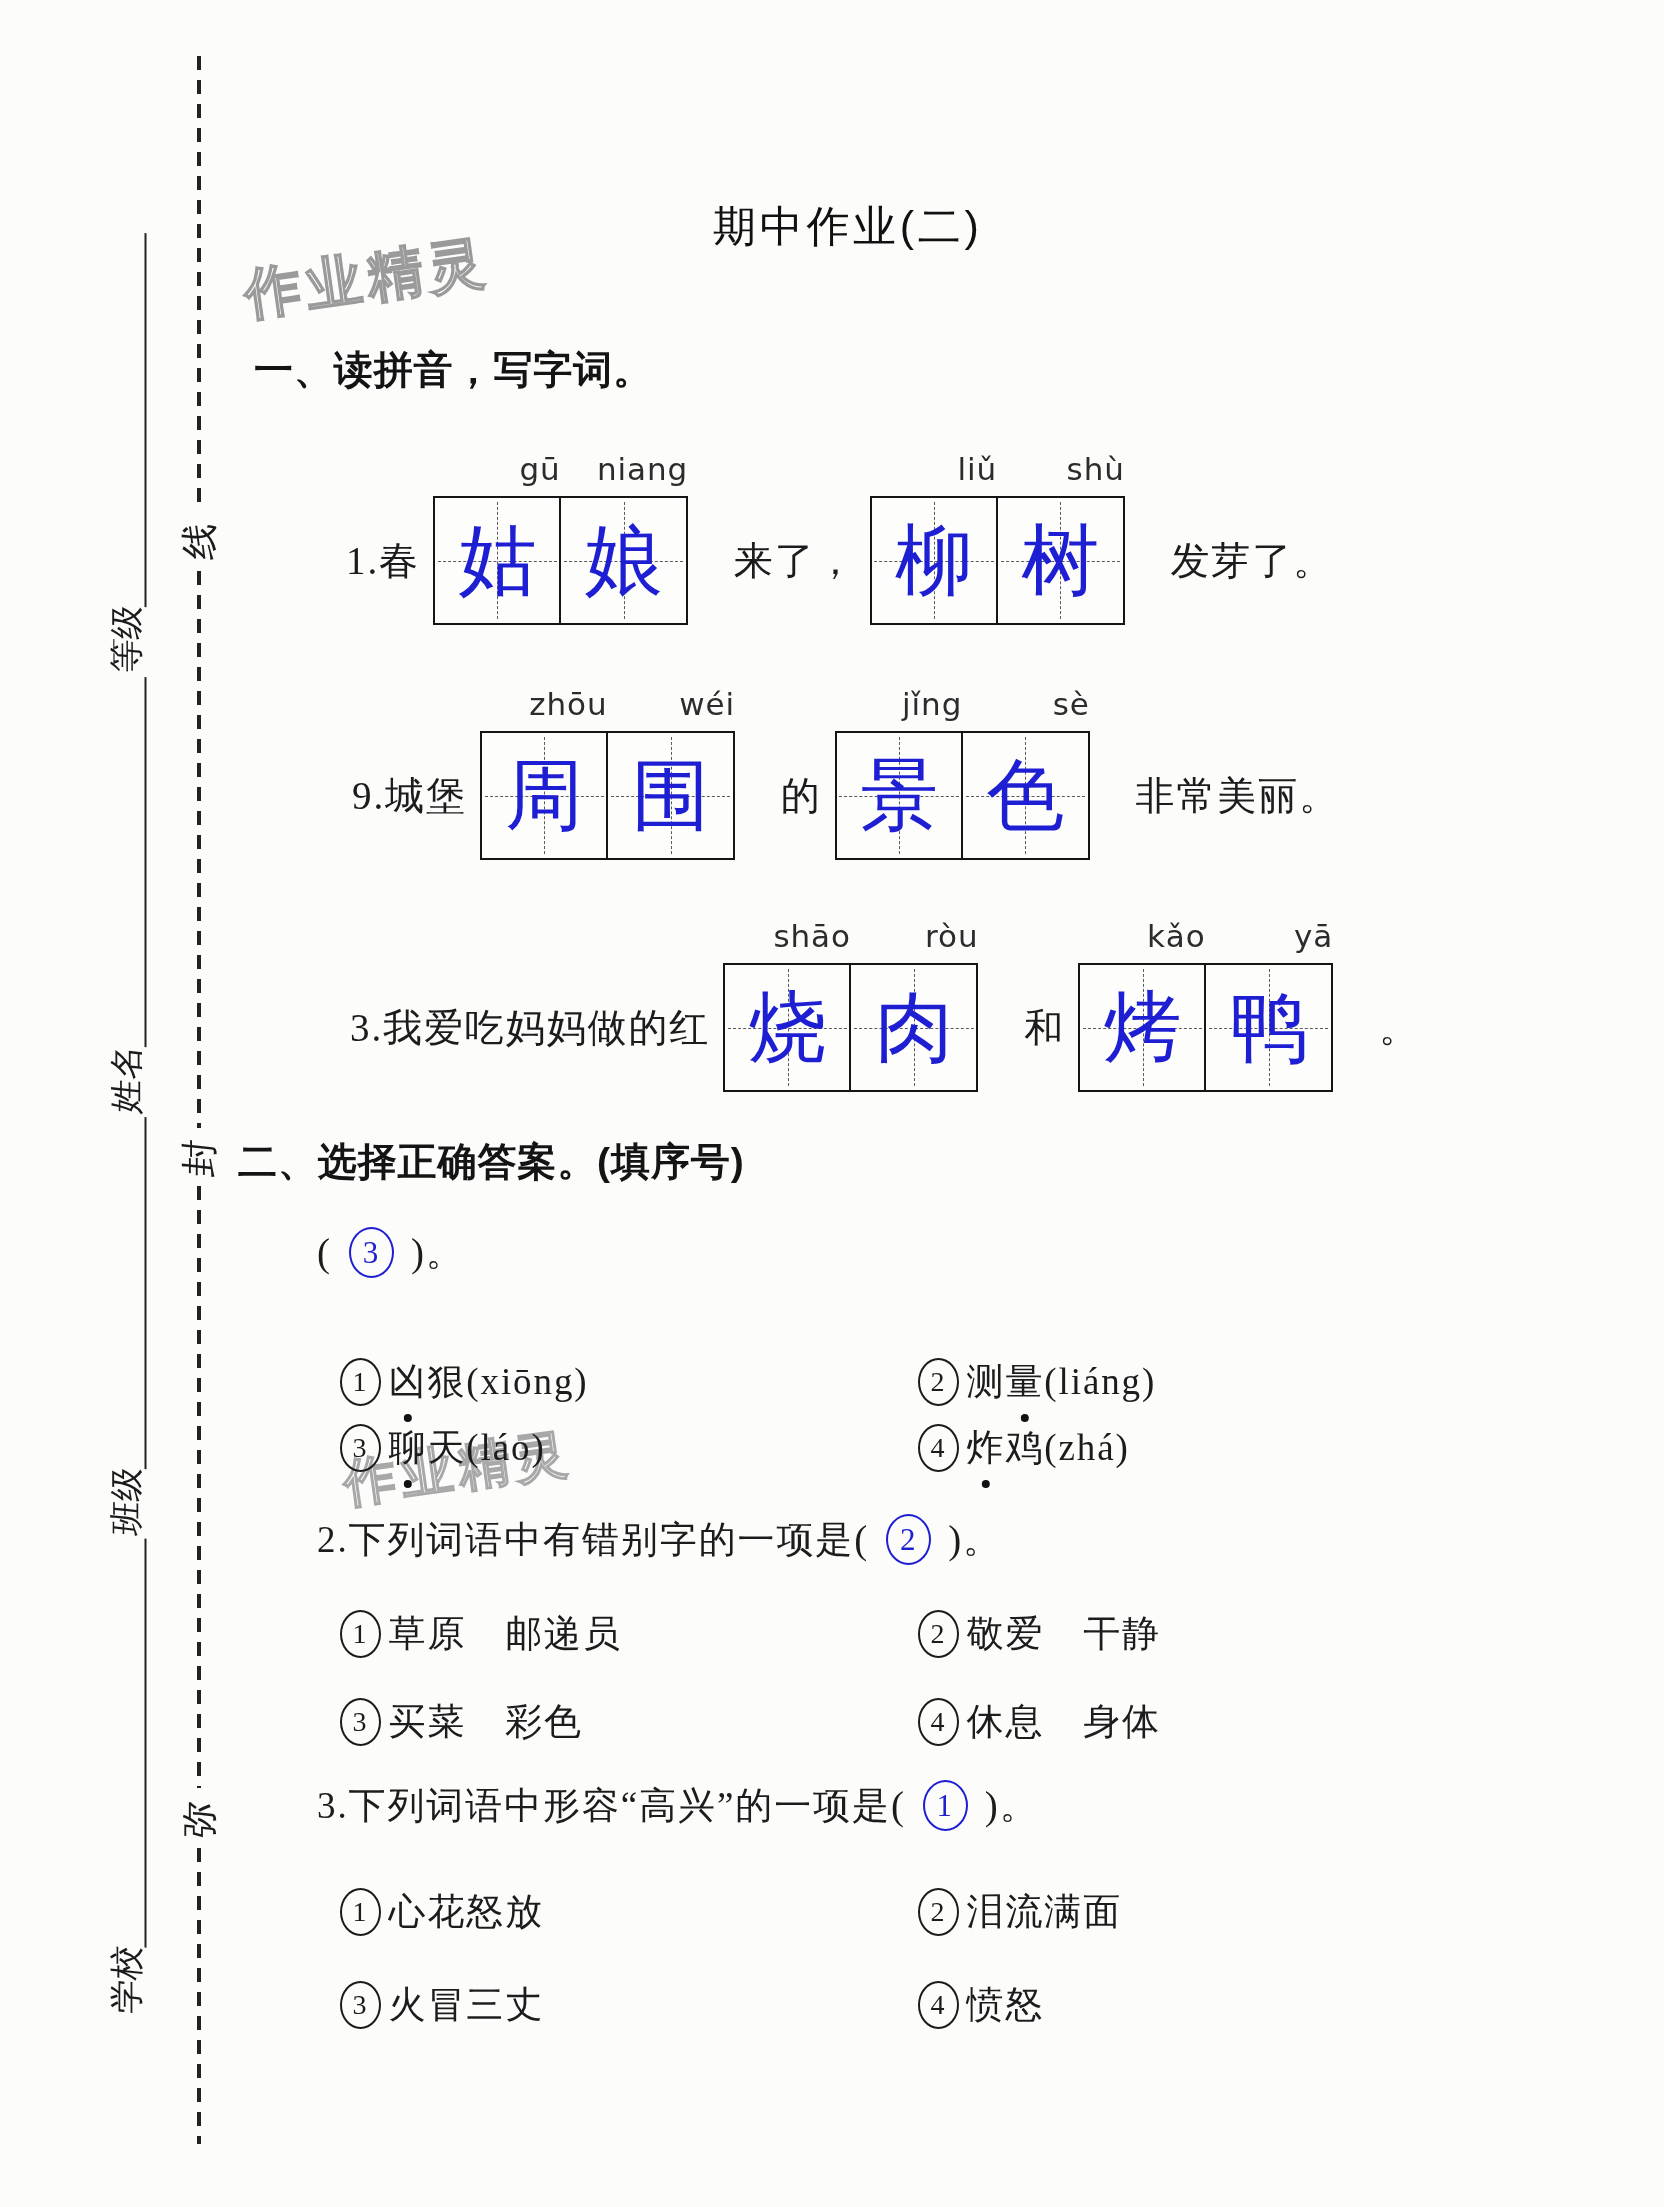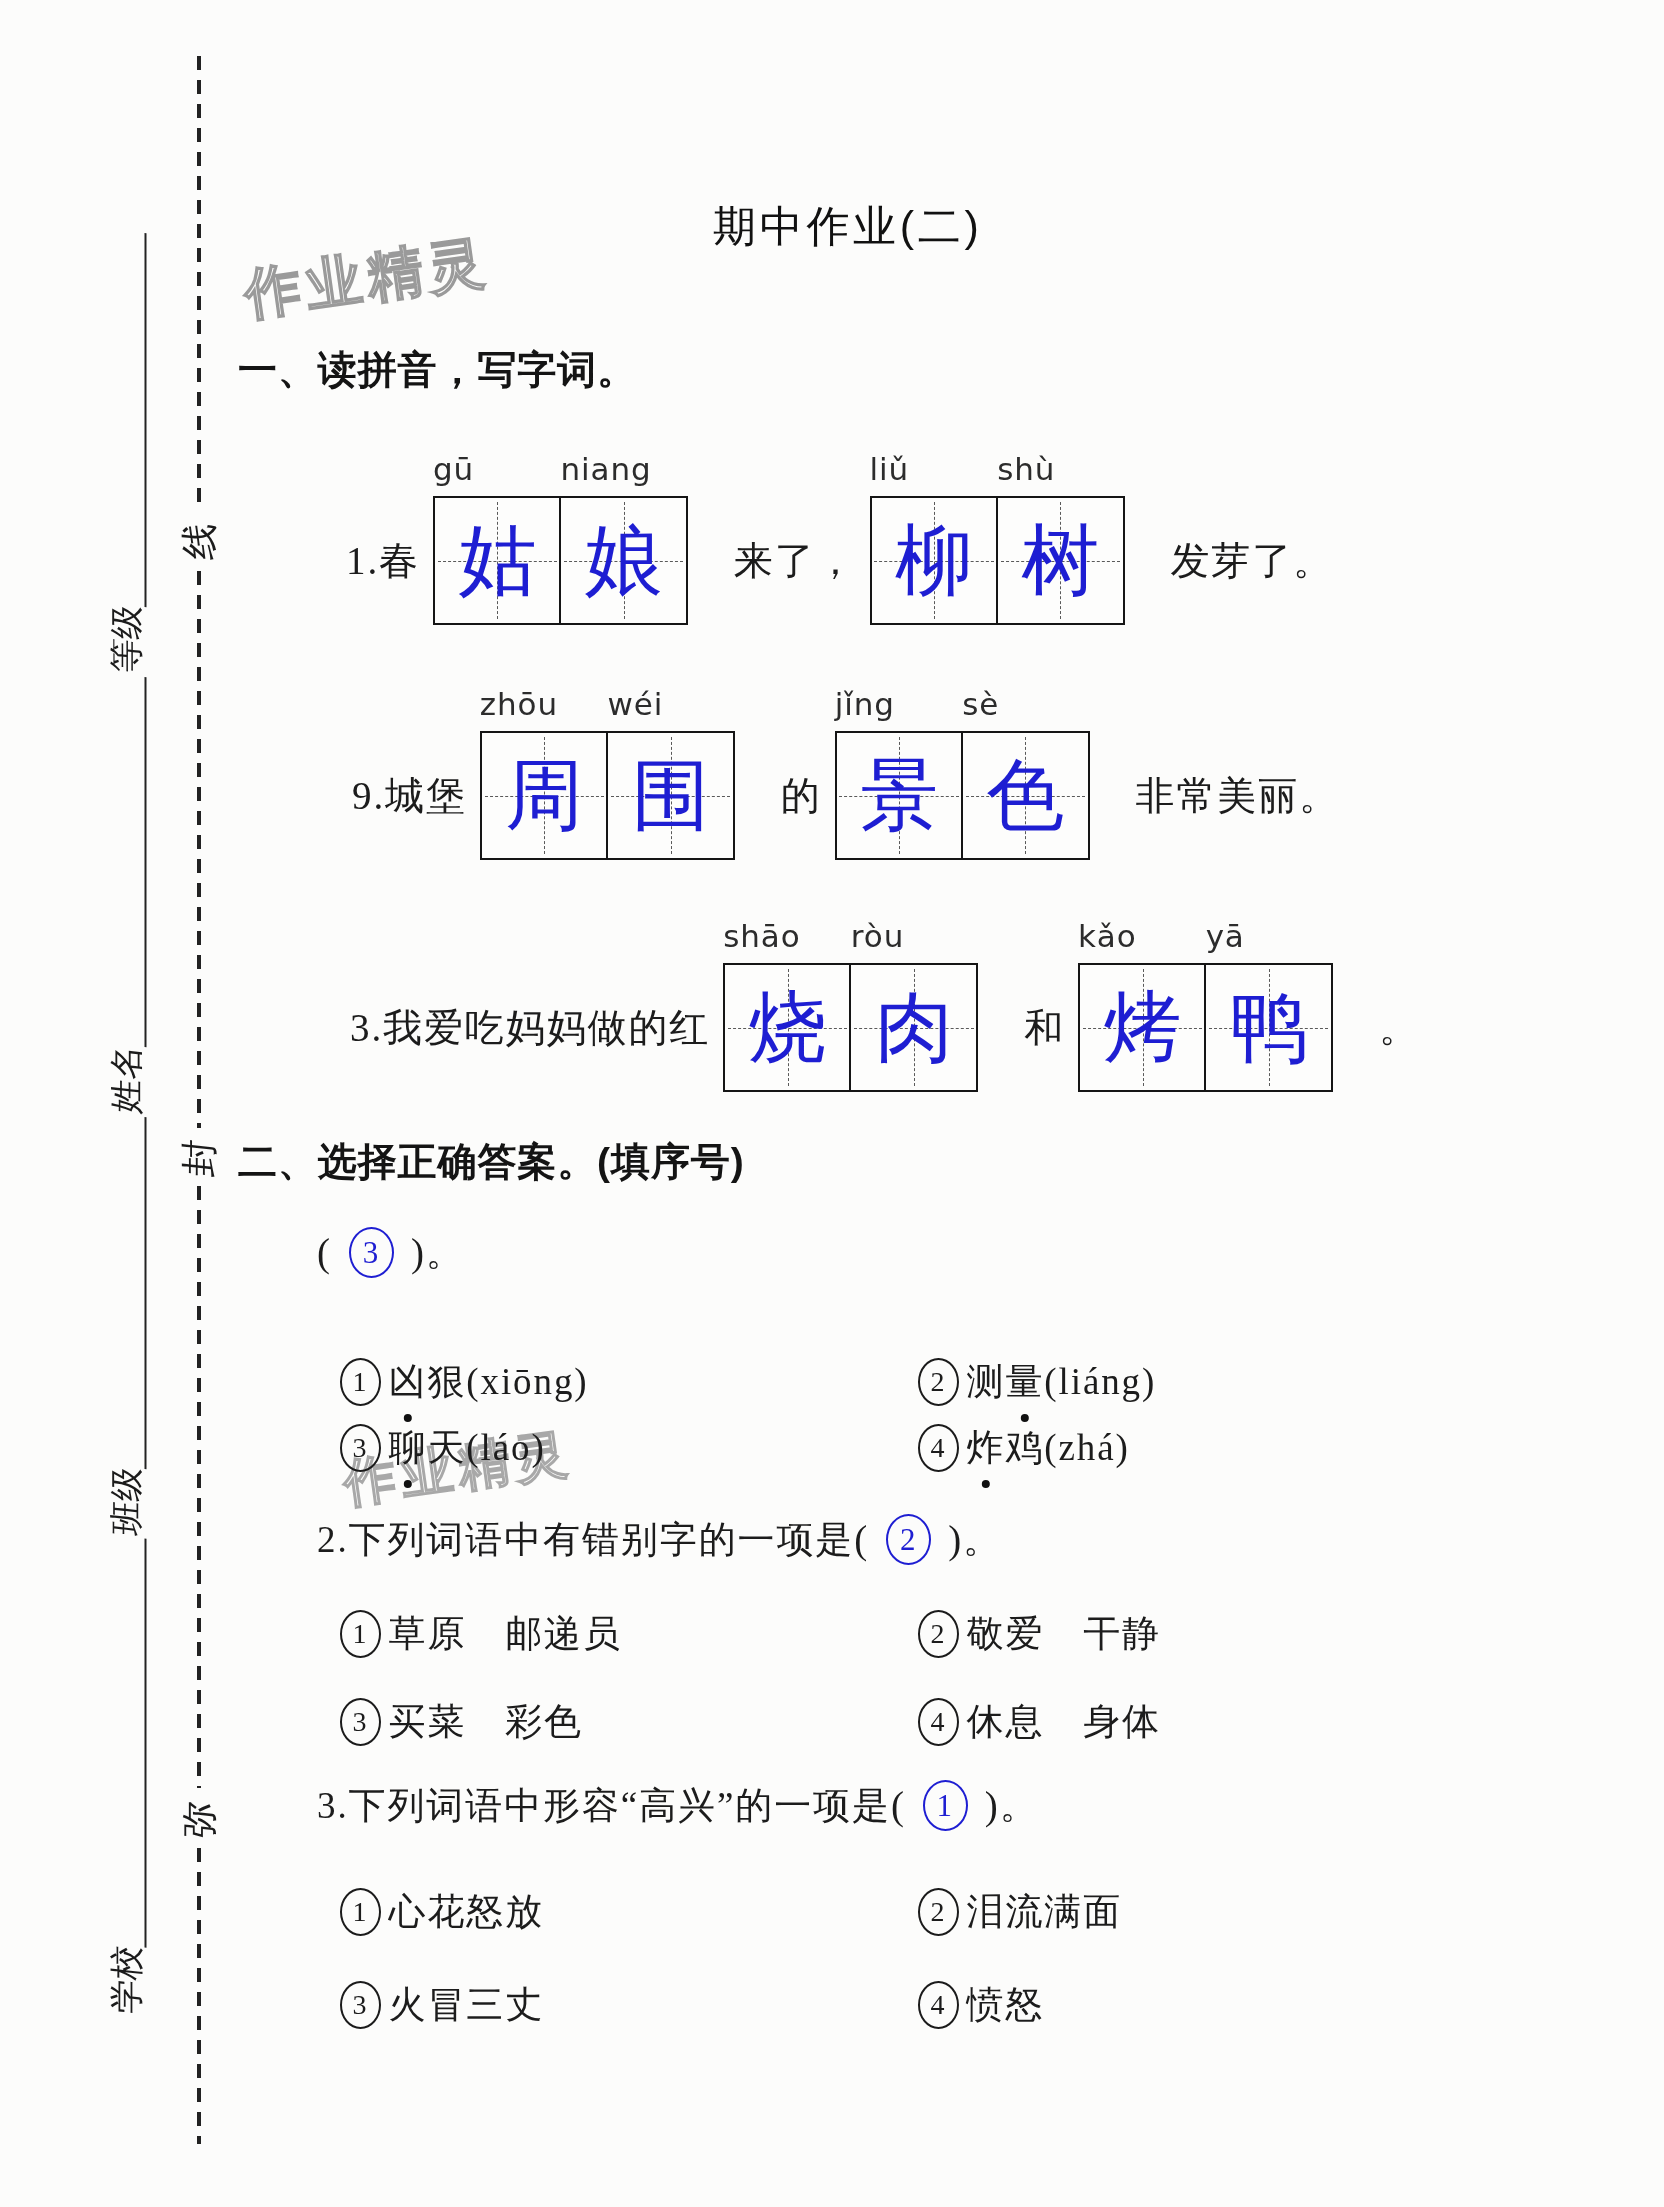"一、读拼音，写字词。" div.sec-head { margin-left: none -> 16px }
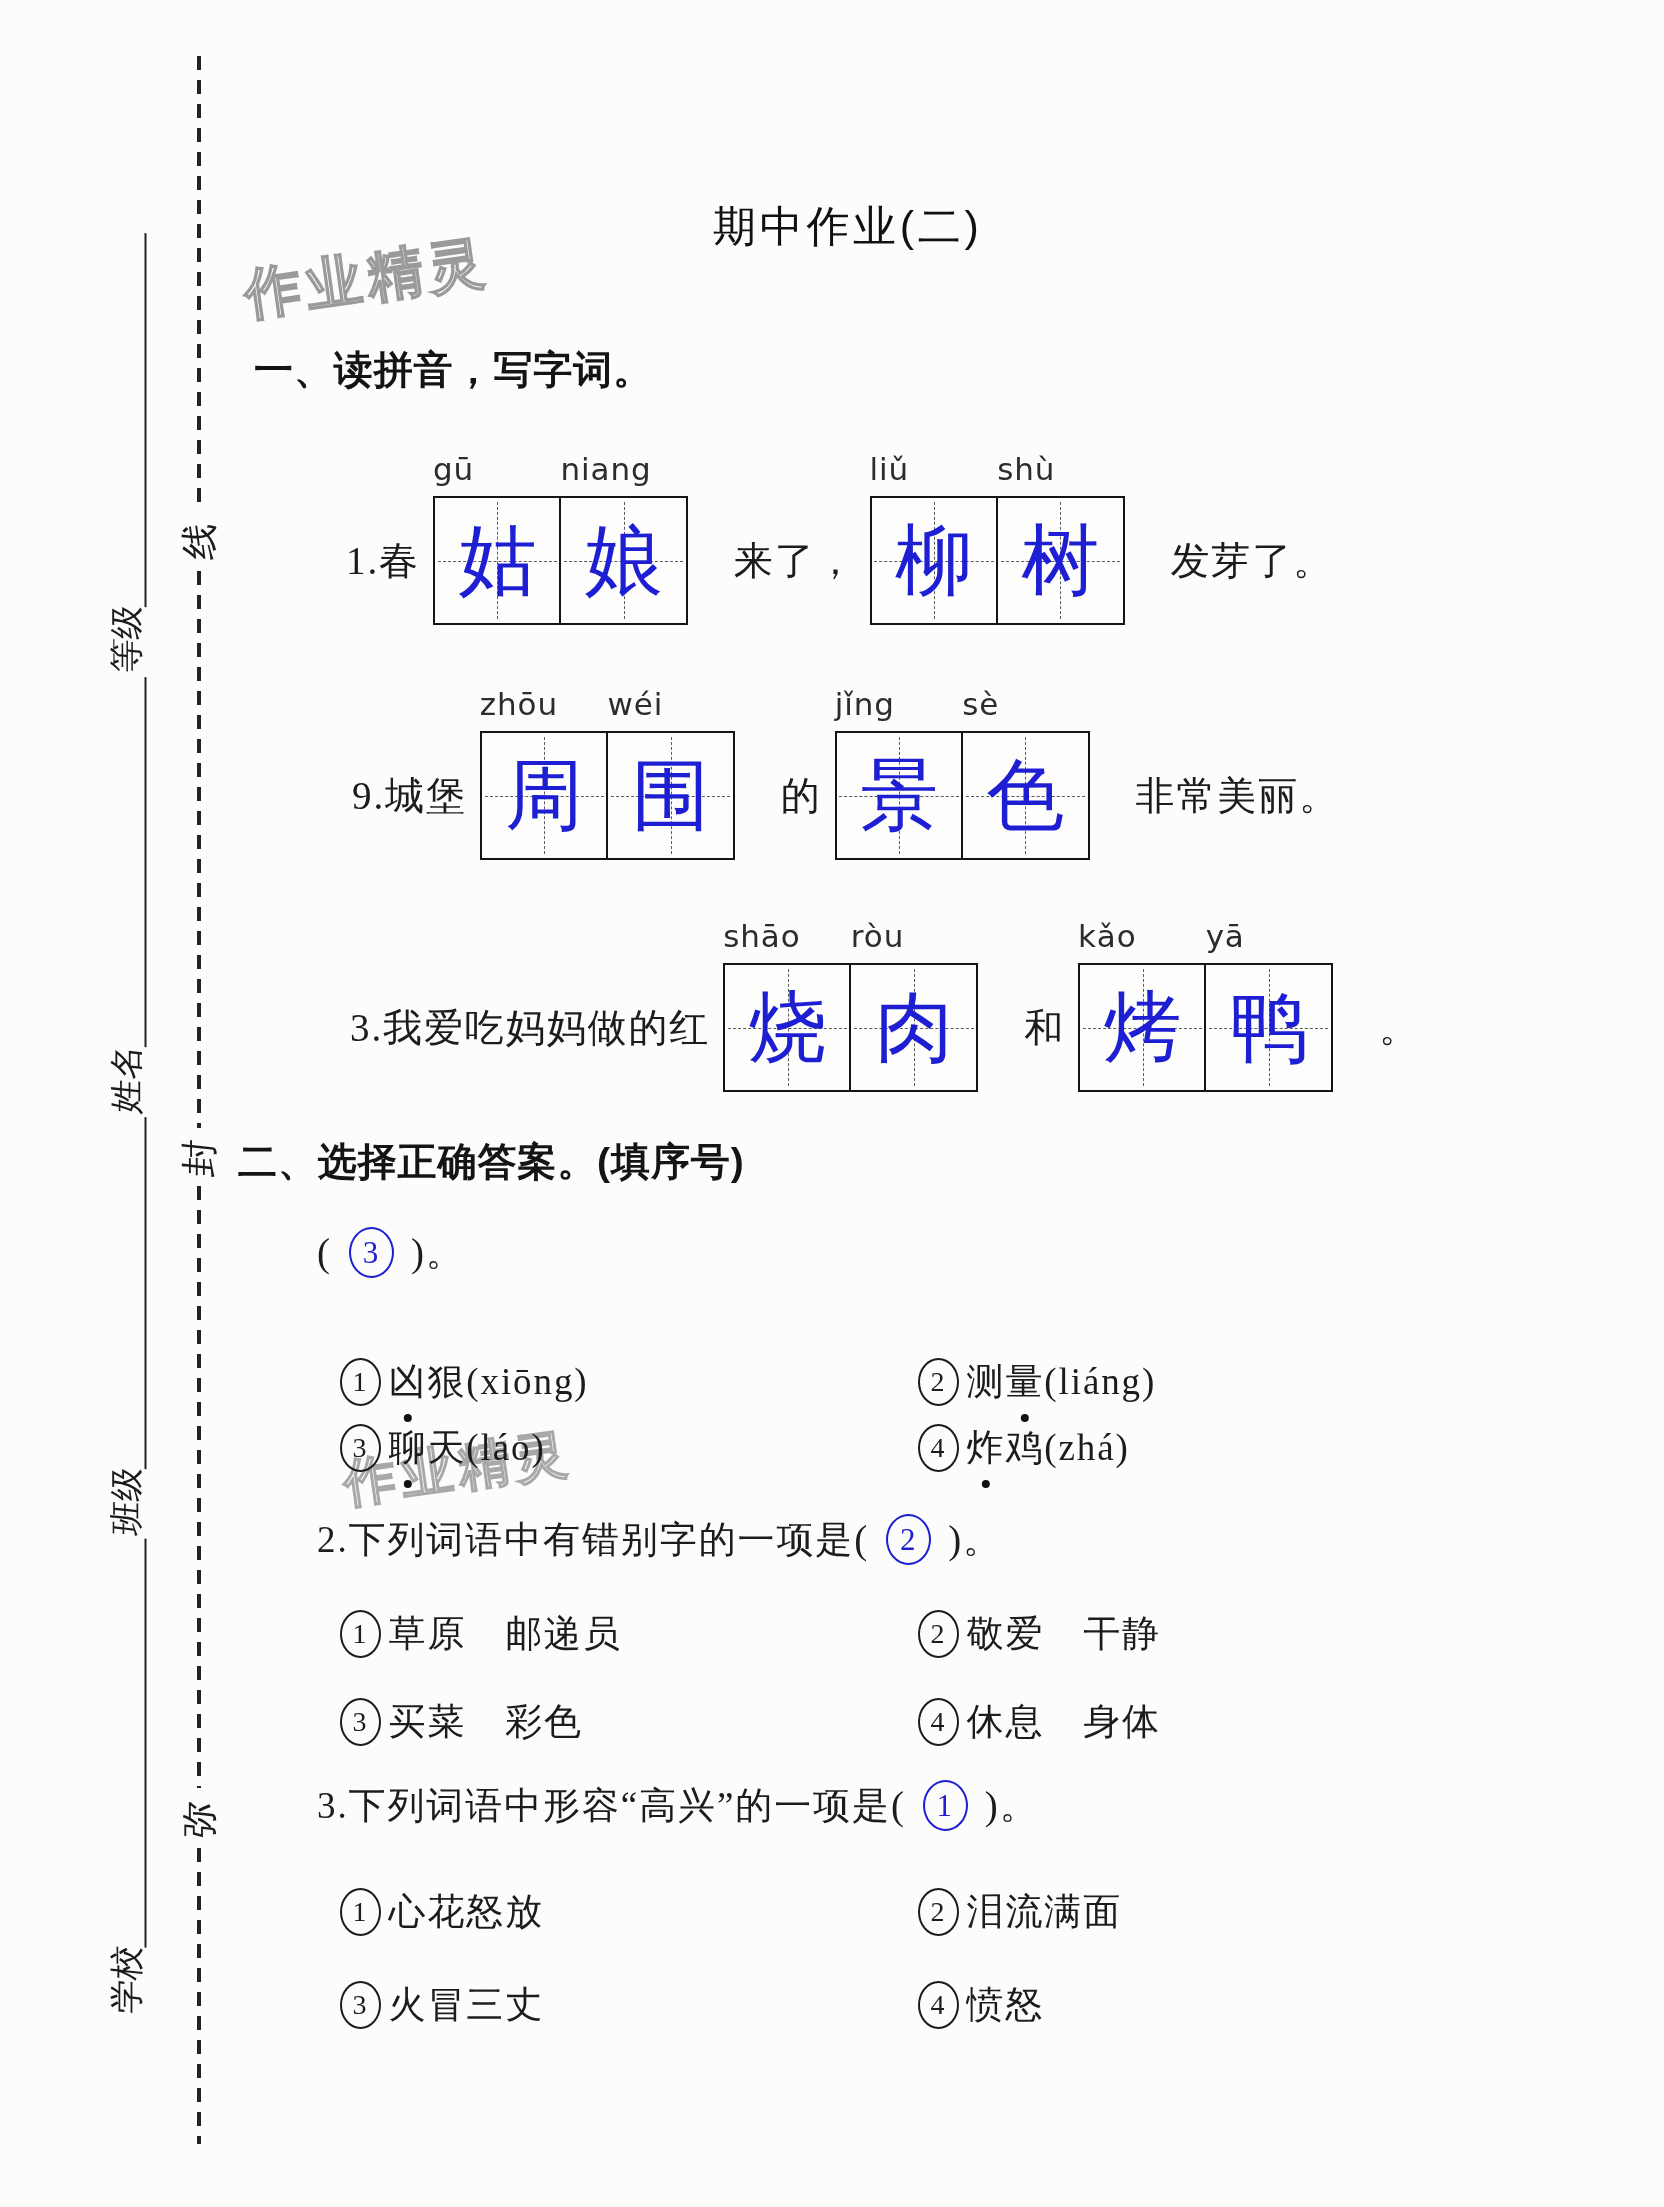"gū" .pinyin-row span { text-align: left -> right }
